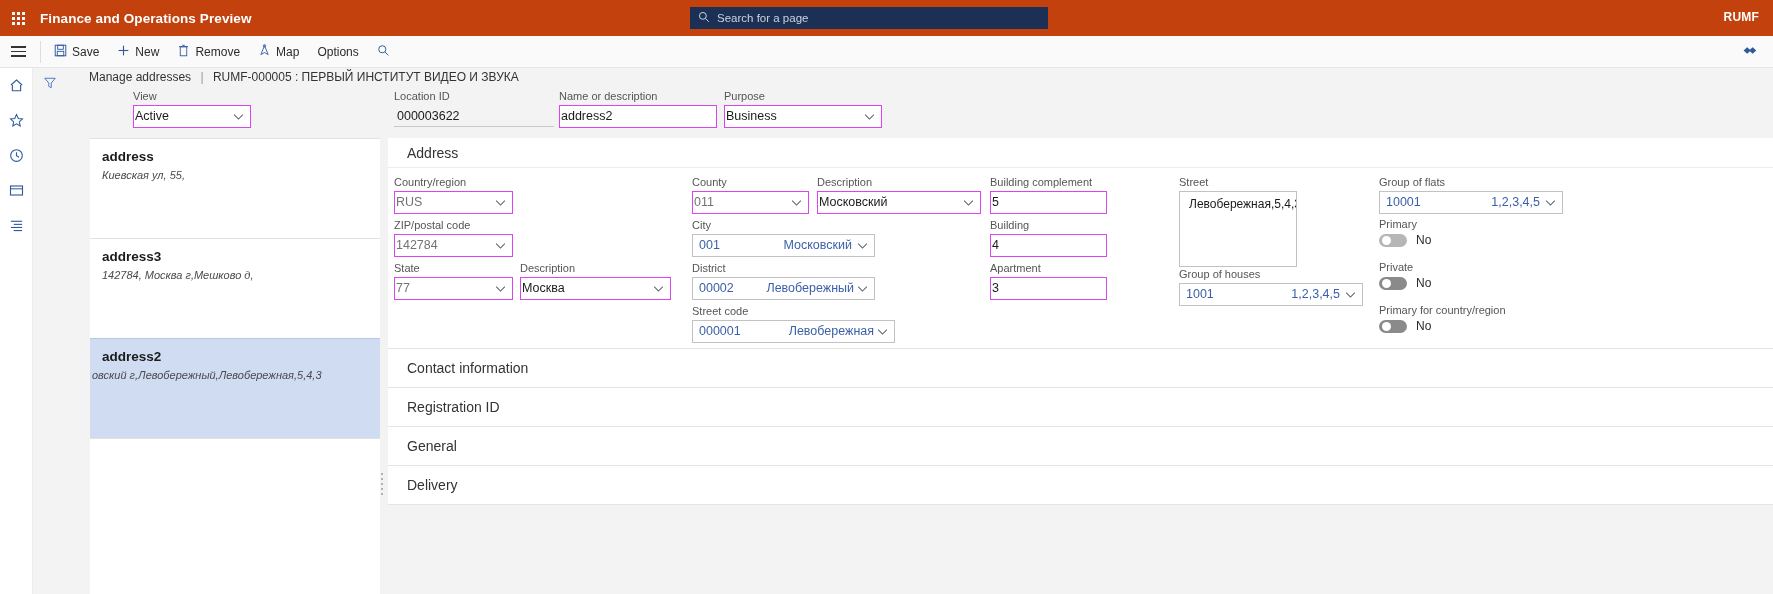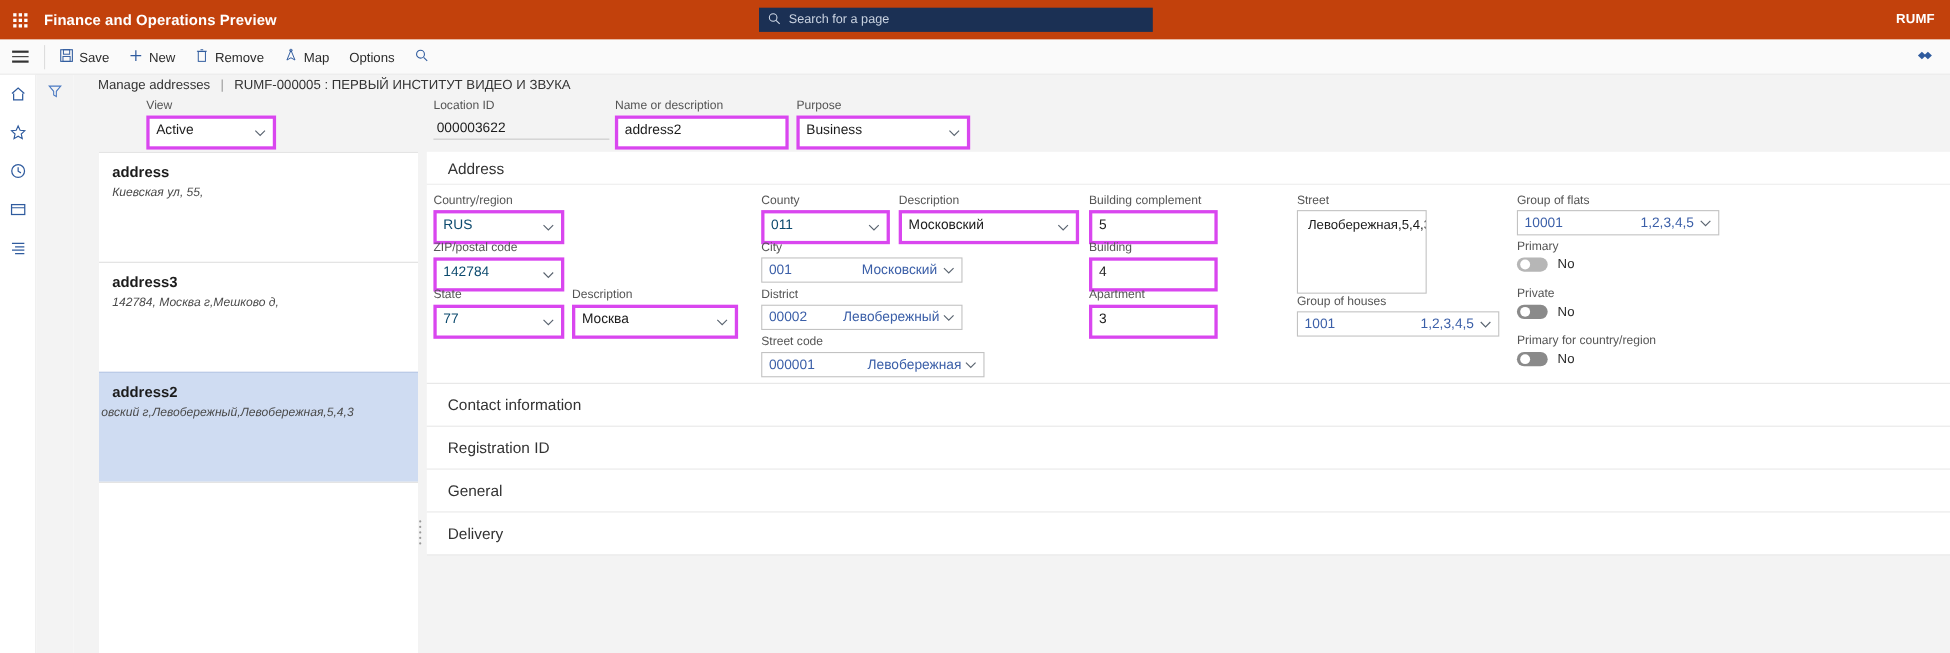"Active" .fld-box { border: 3px solid #d946ef -> 1px solid #d946ef; height: 31px -> 23px; padding: 0 22px 0 6px -> 0 22px 0 1px }
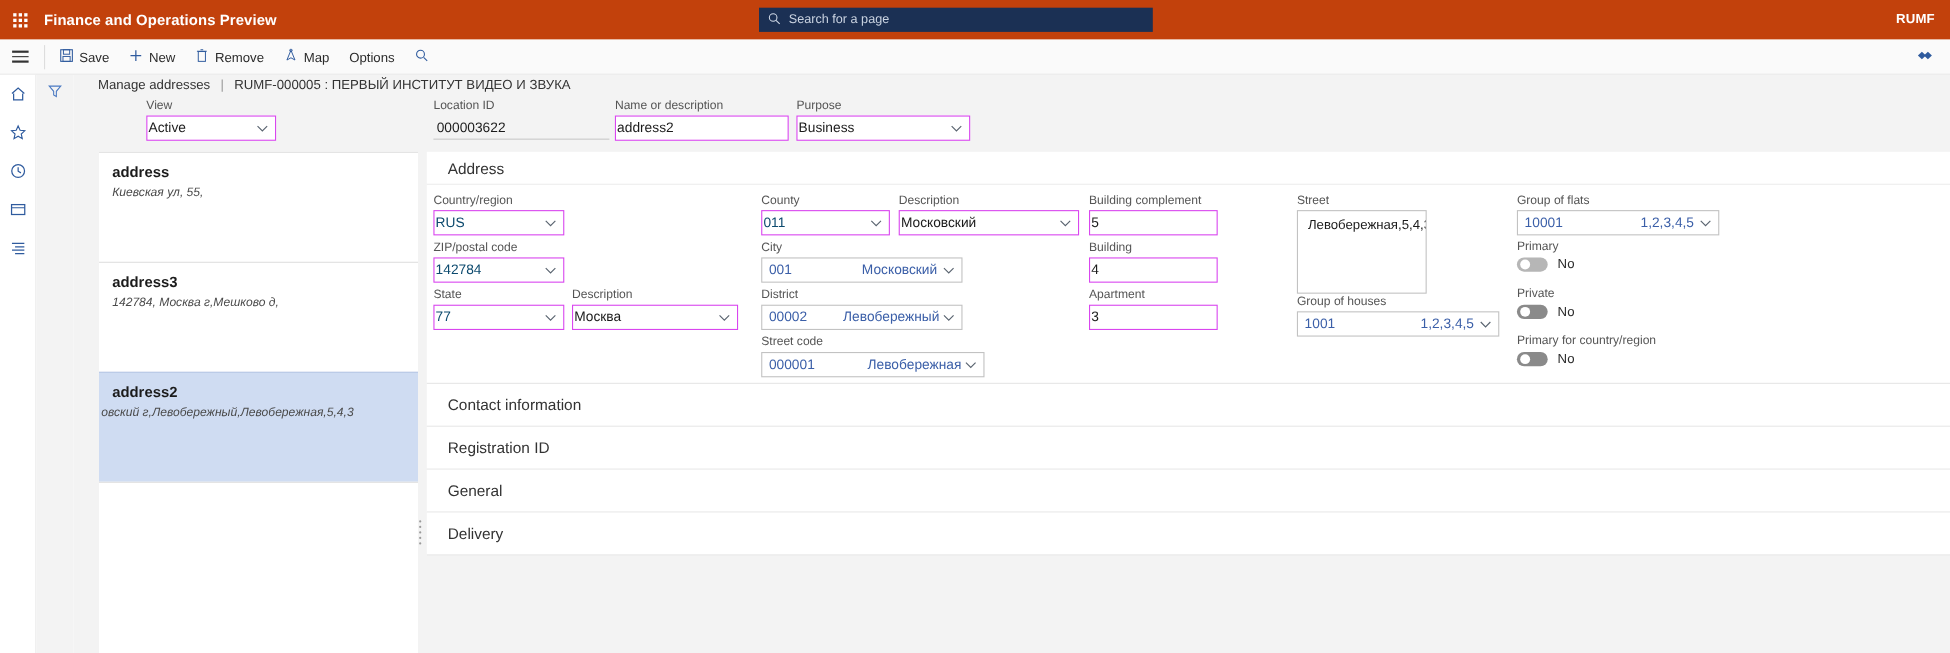"RUS" .fld-box.blue { color: #0c4a6e -> #737373 }
